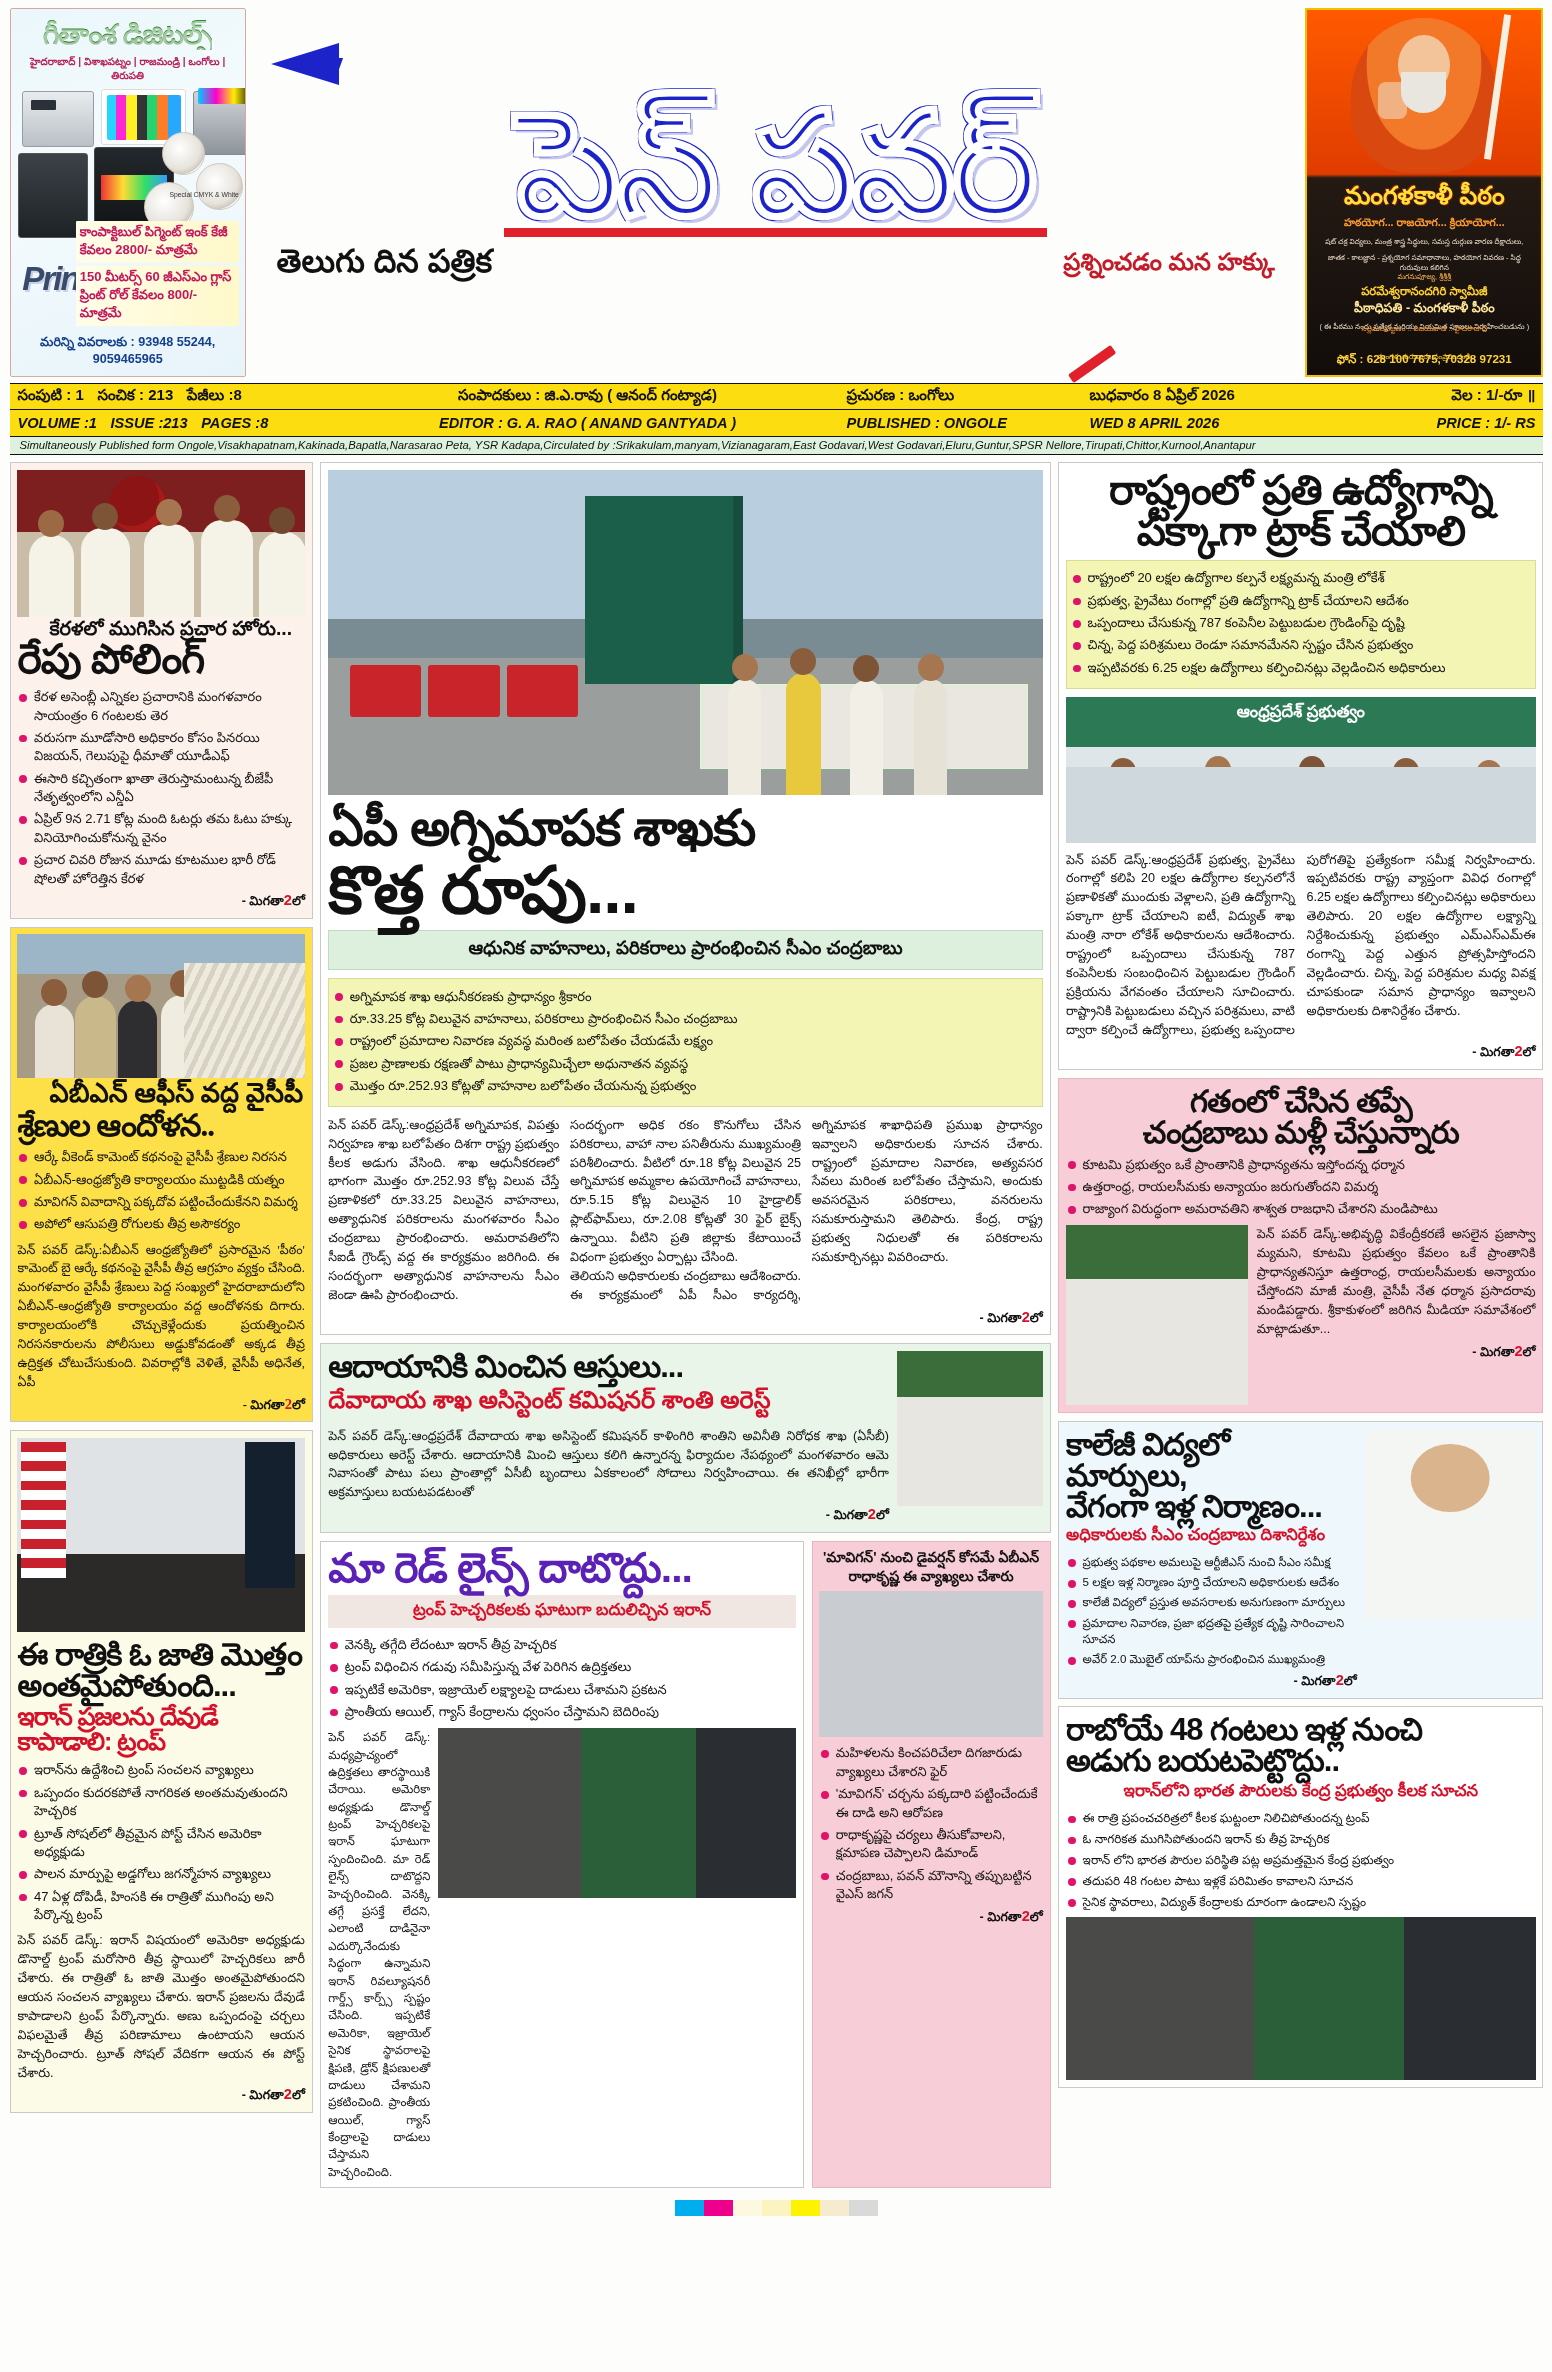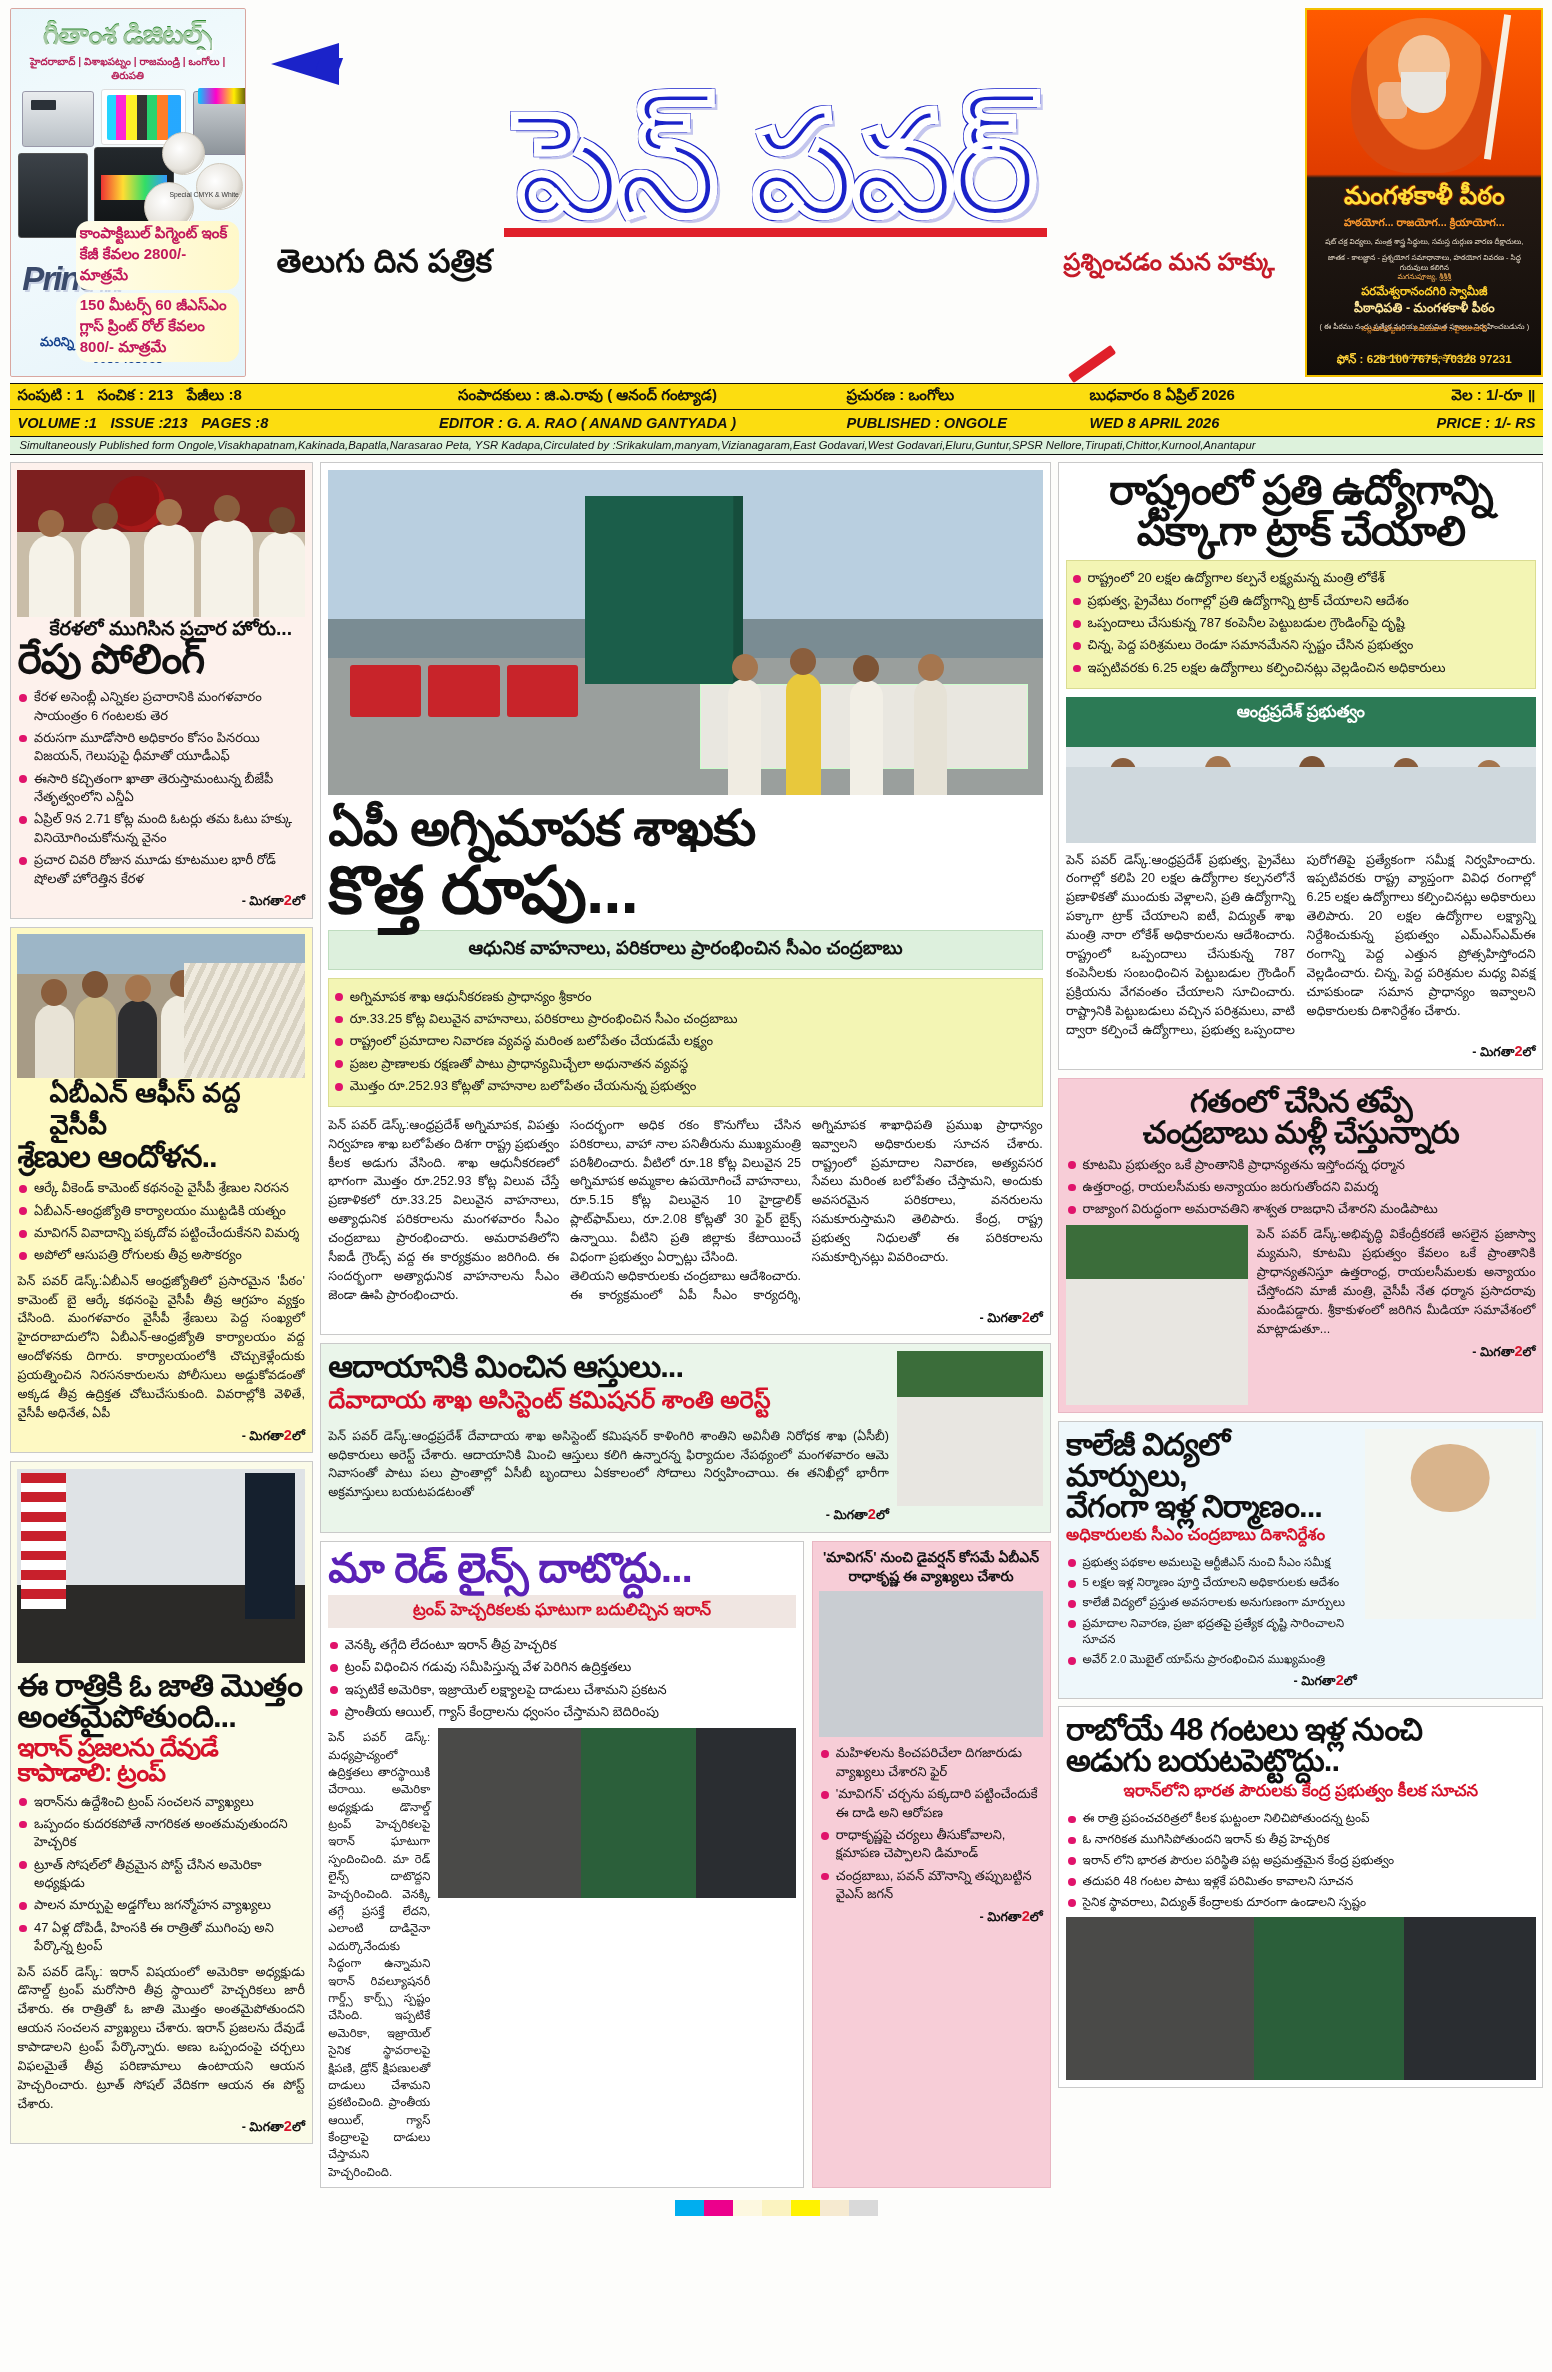"కాంపాక్టిబుల్ పిగ్మెంట్ ఇంక్ కేజీ కేవలం" .ad-left .offers div { border-radius: 13px -> 1px; font-size: 15px -> 13px }
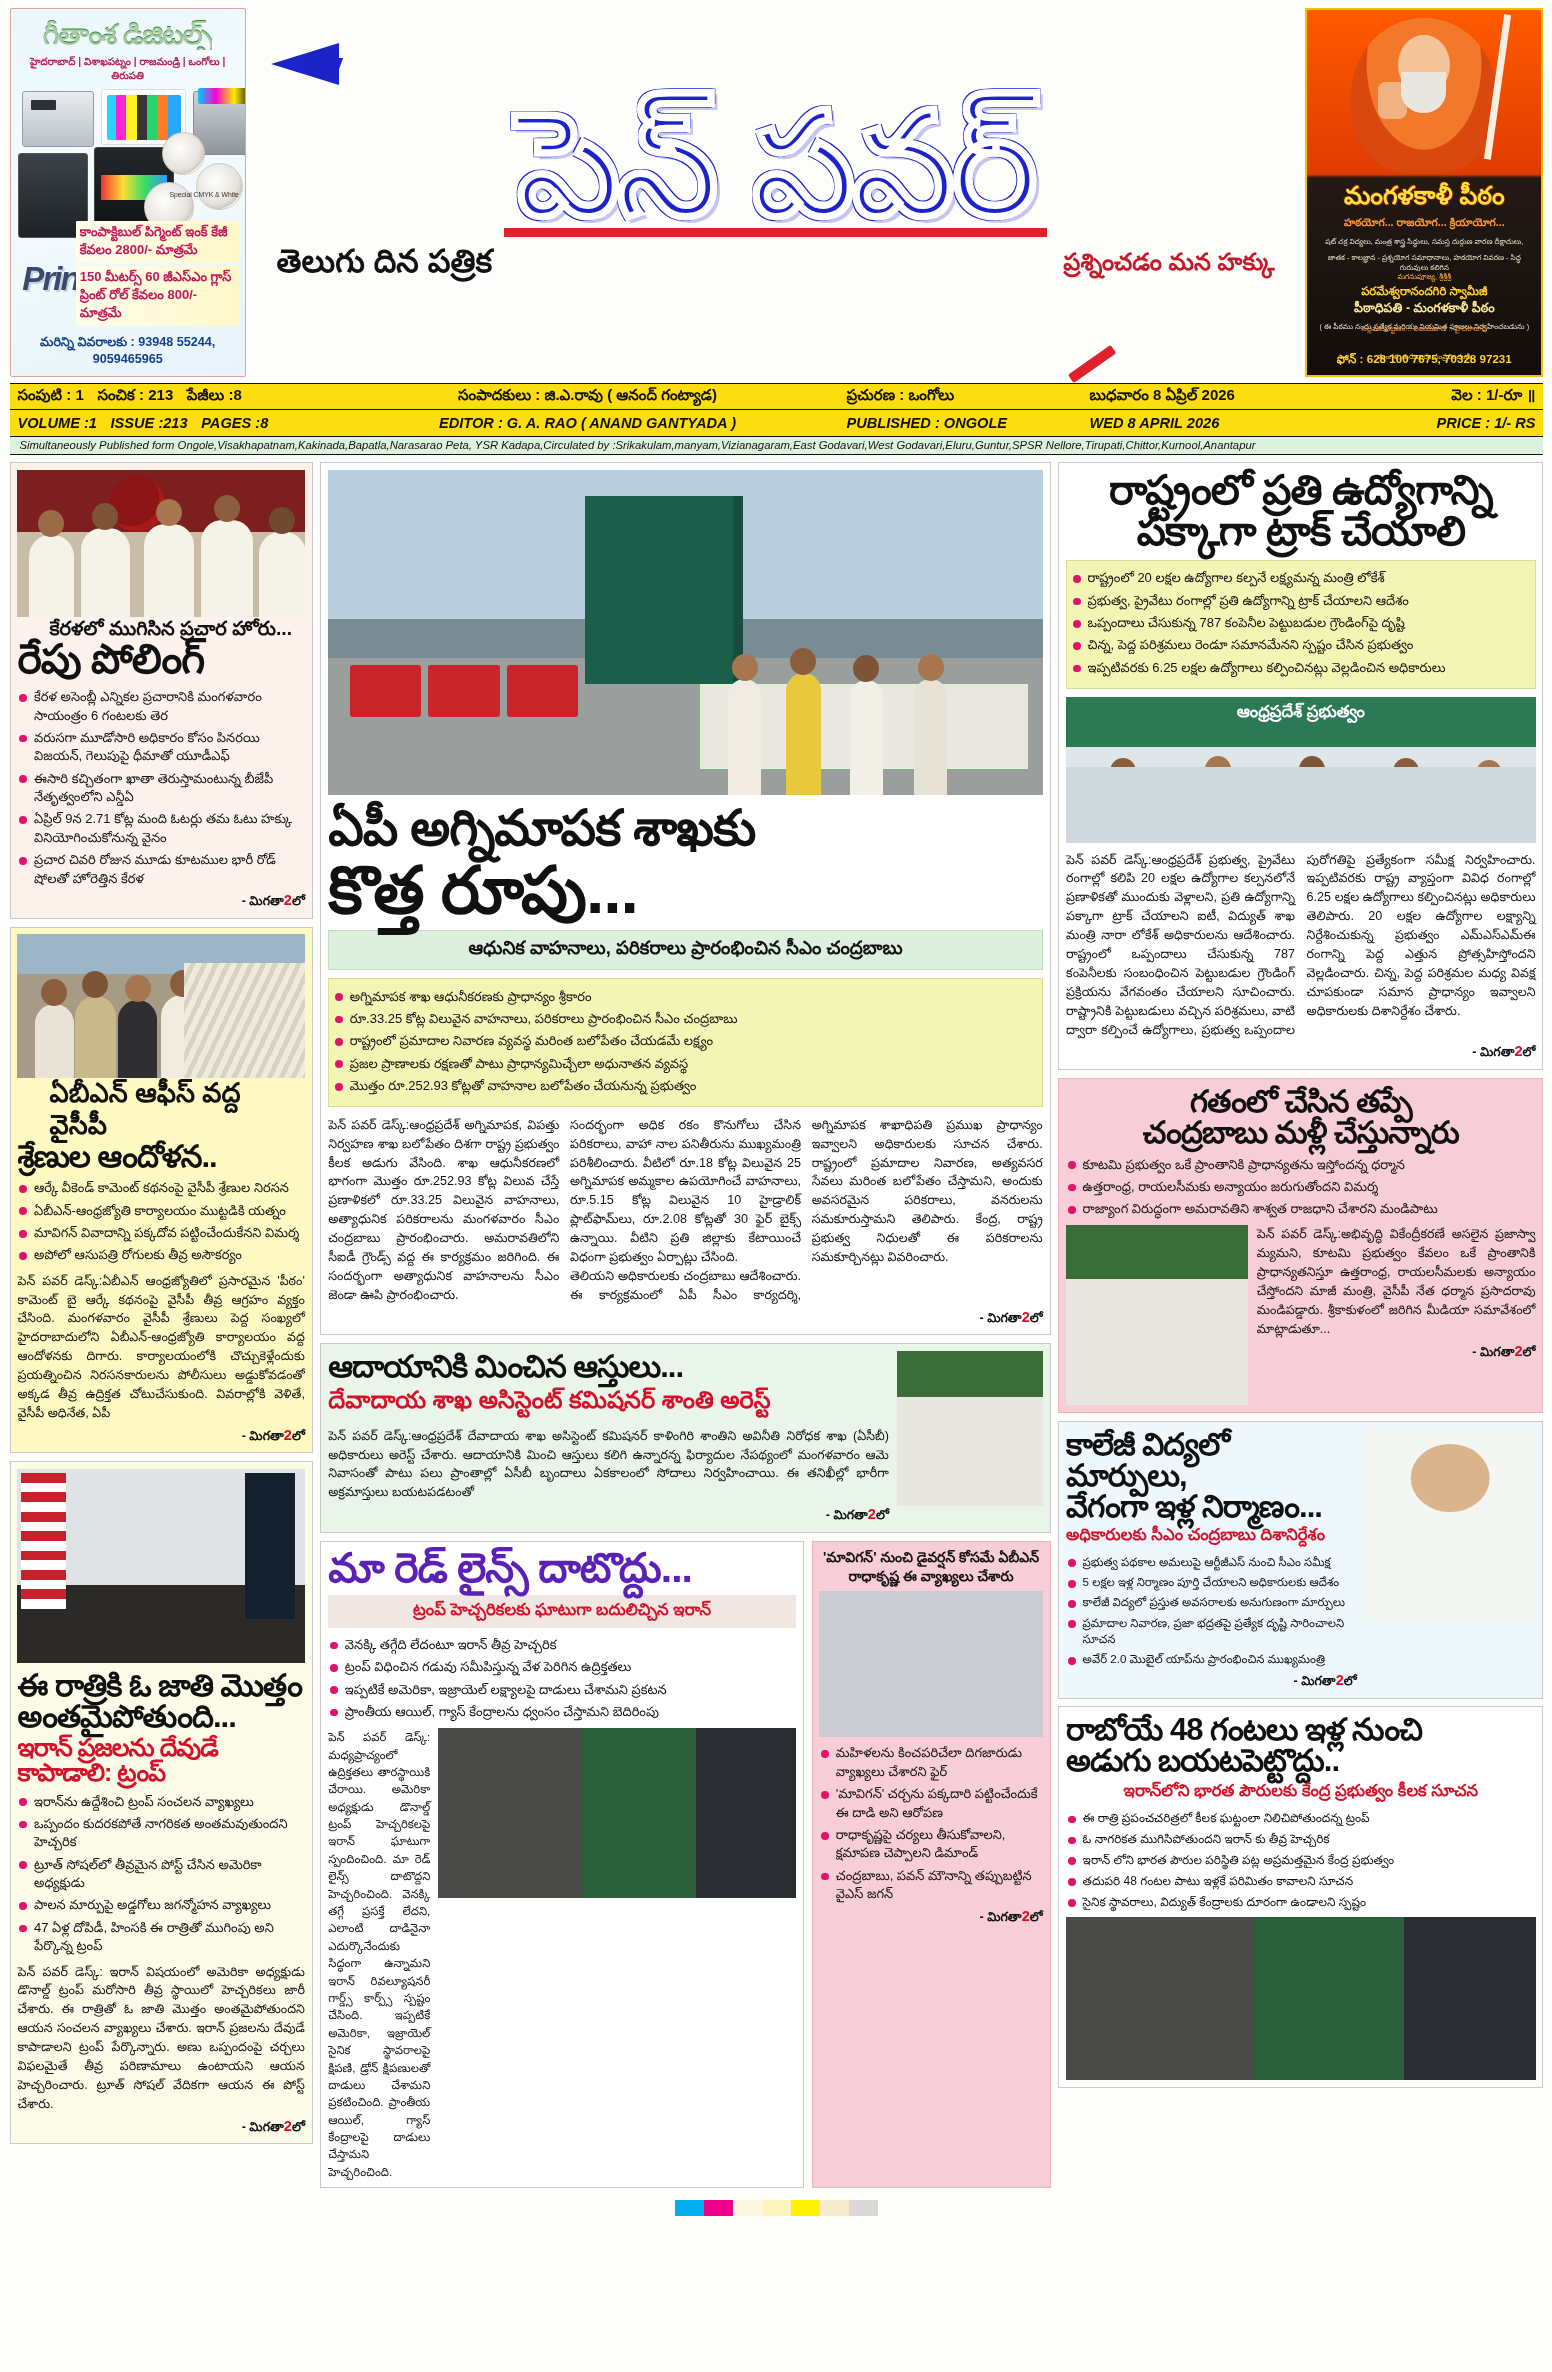"ఏబీఎన్ ఆఫీస్ వద్ద వైసీపీ" .card.lav { background: #fef9c3 -> #fde047; font-family: none -> Liberation Serif, serif }
